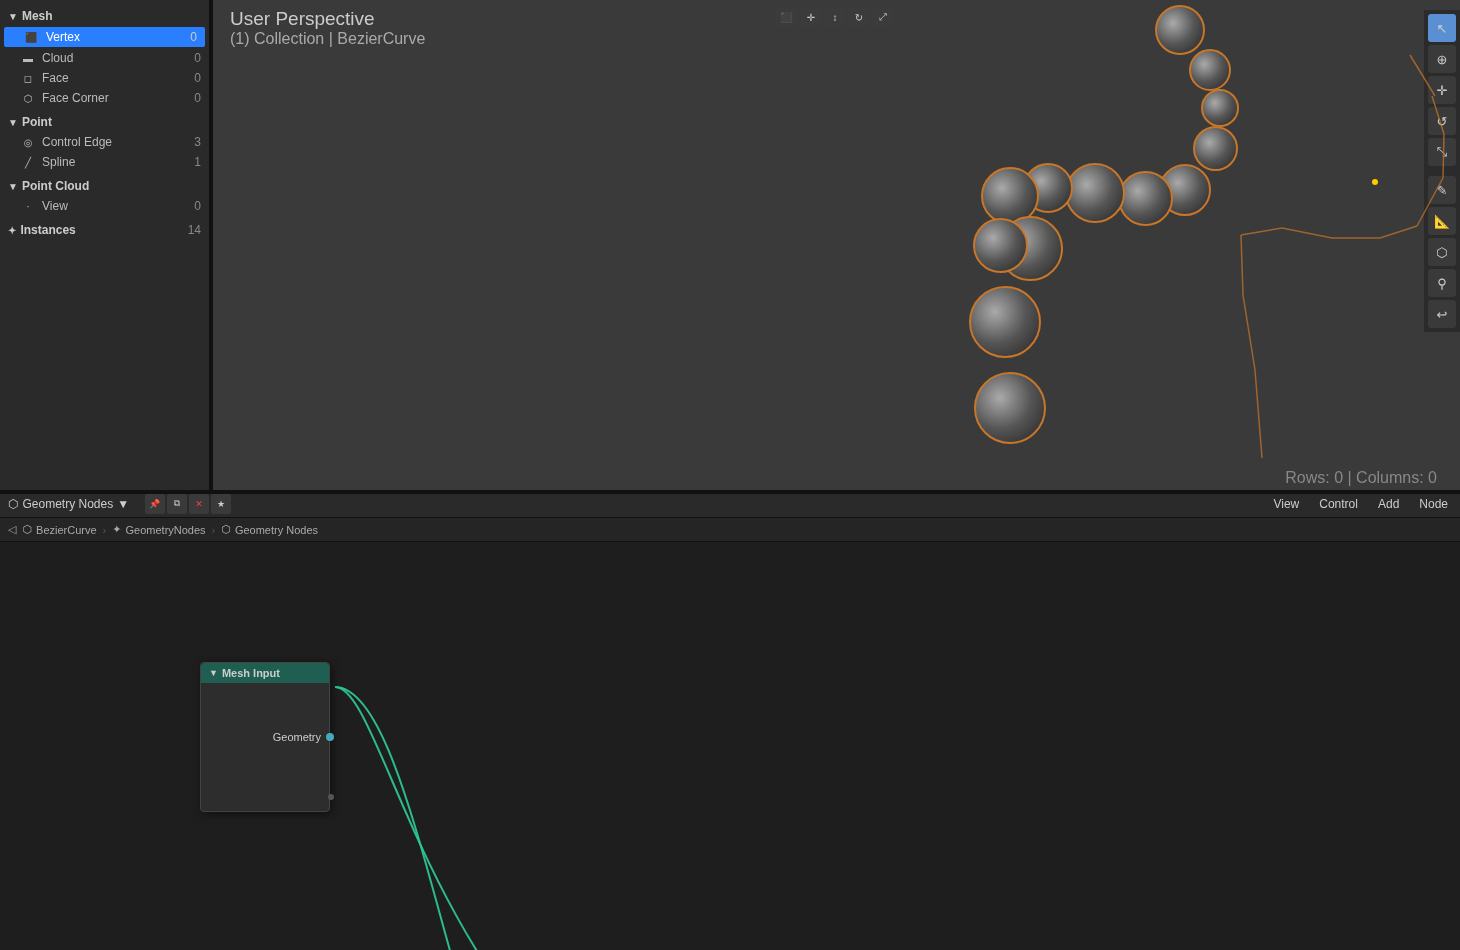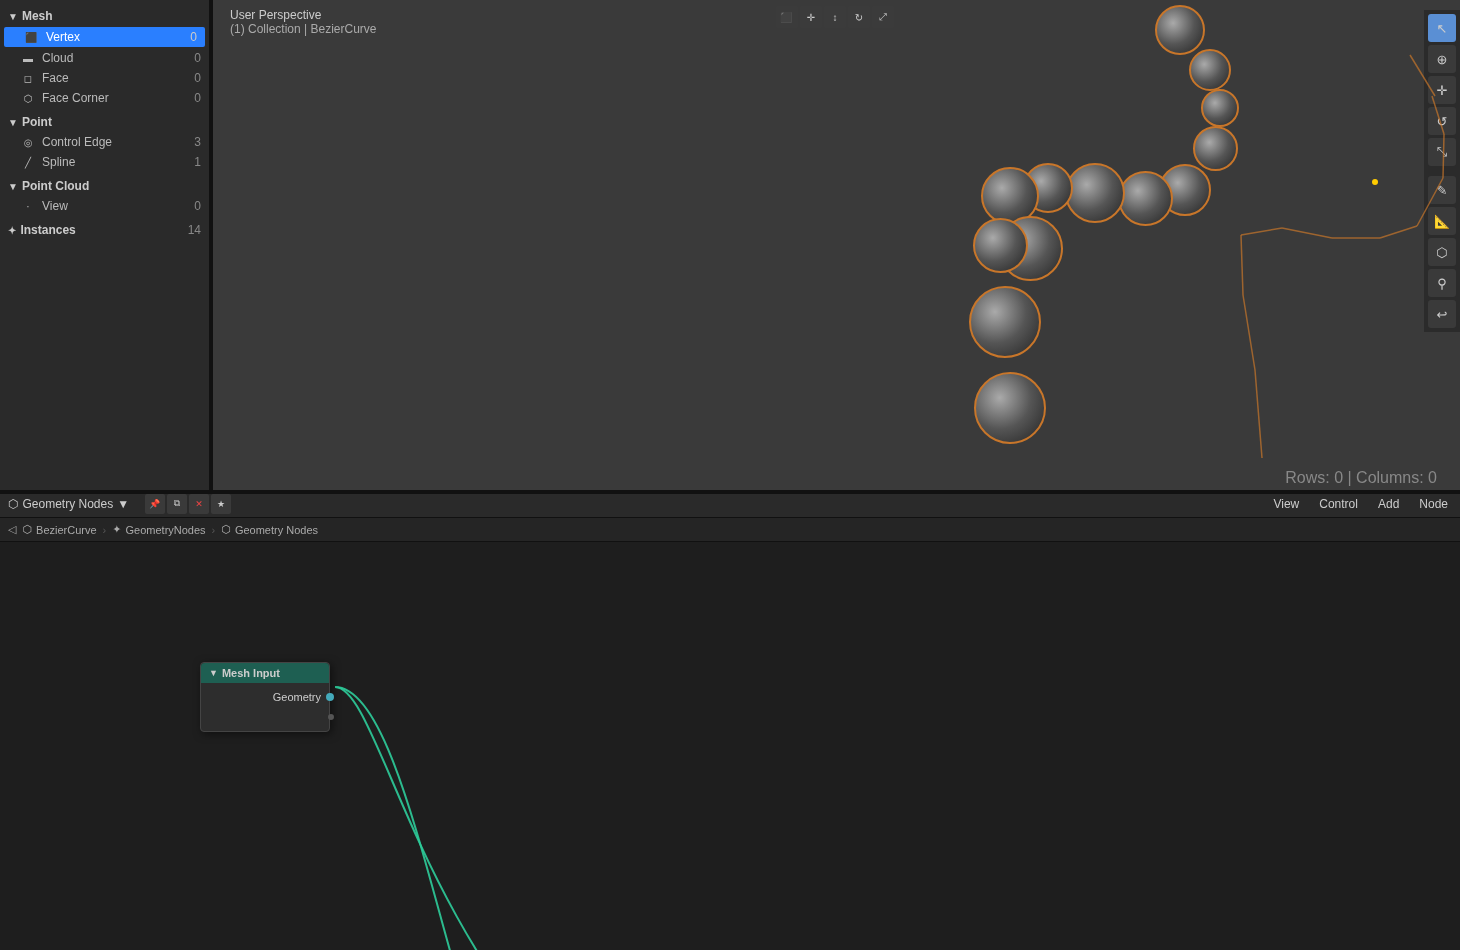"User Perspective" .viewport-header .view-name { font-size: 12px -> 19px }
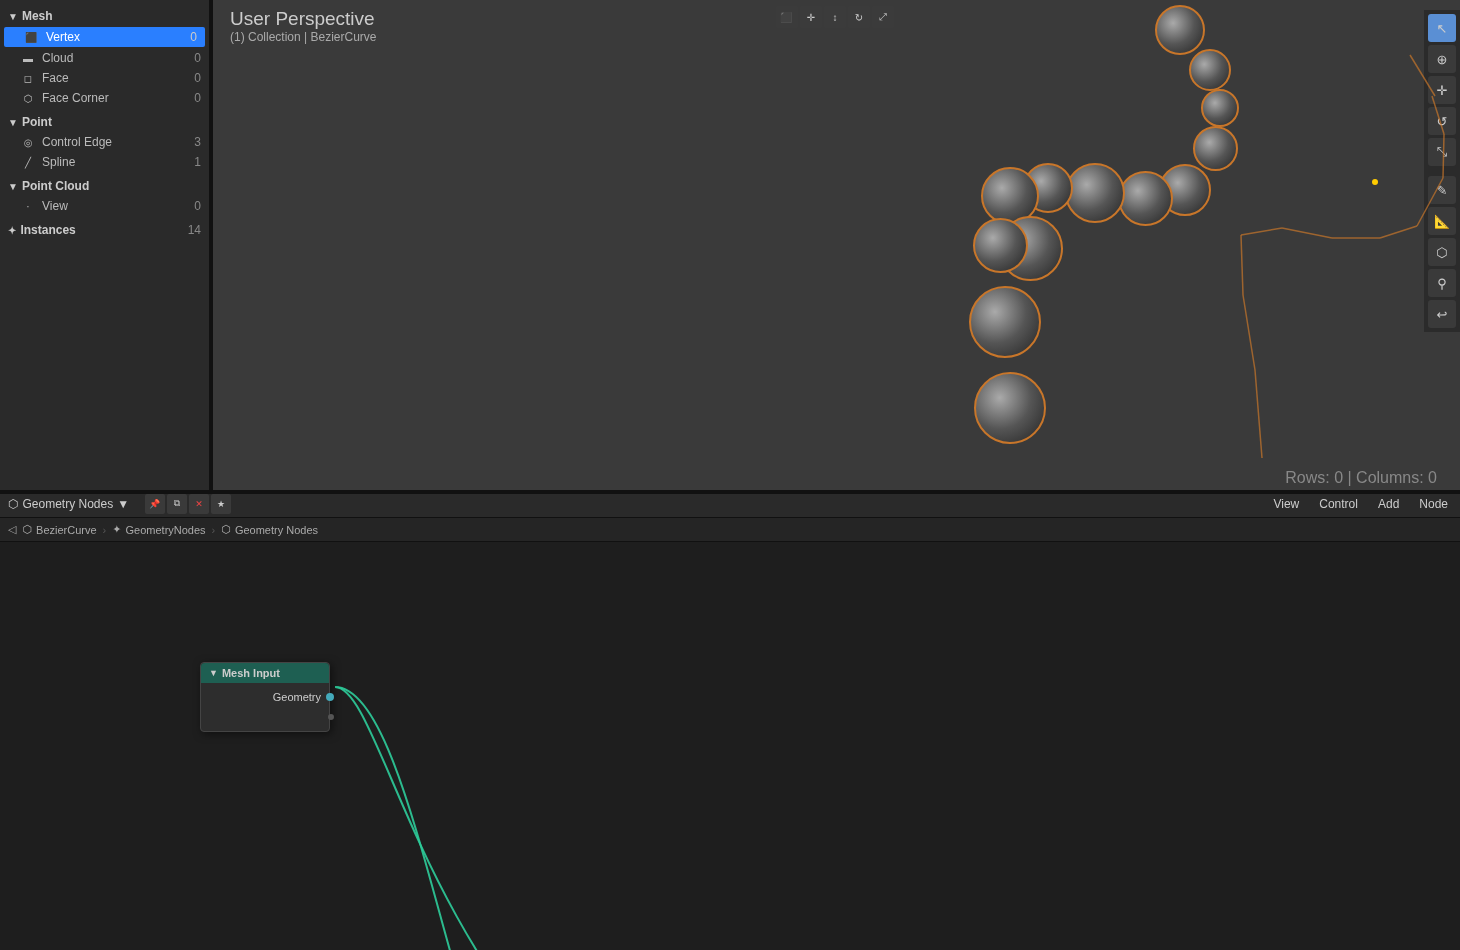"(1) Collection | BezierCurve" .viewport-header .collection-name { font-size: 12px -> 16px }
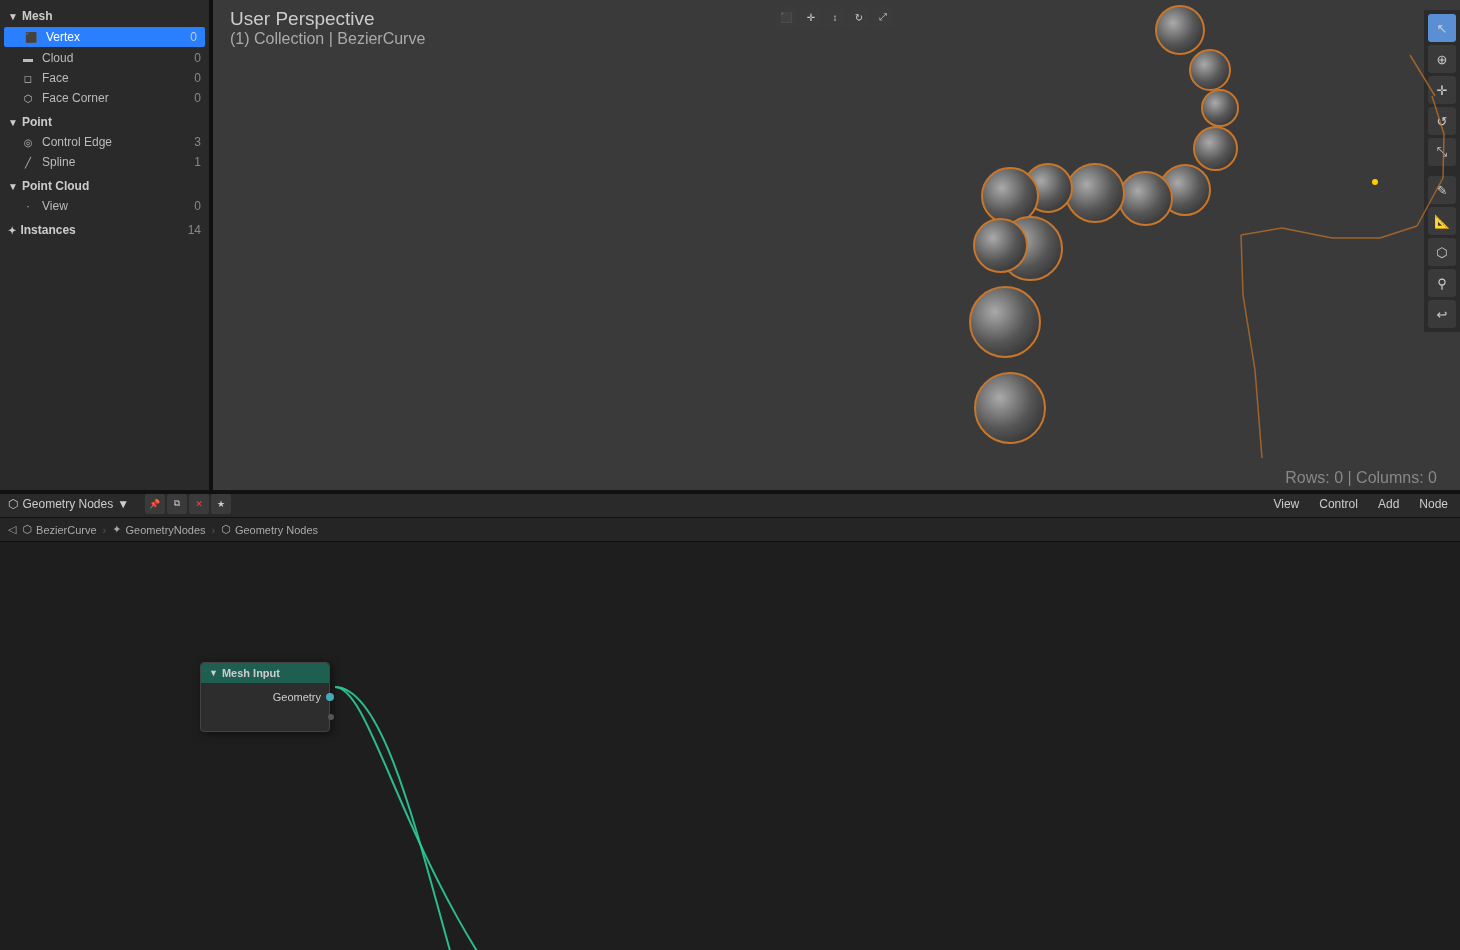"Geometry" .node-row { margin-top: none -> 40px }
